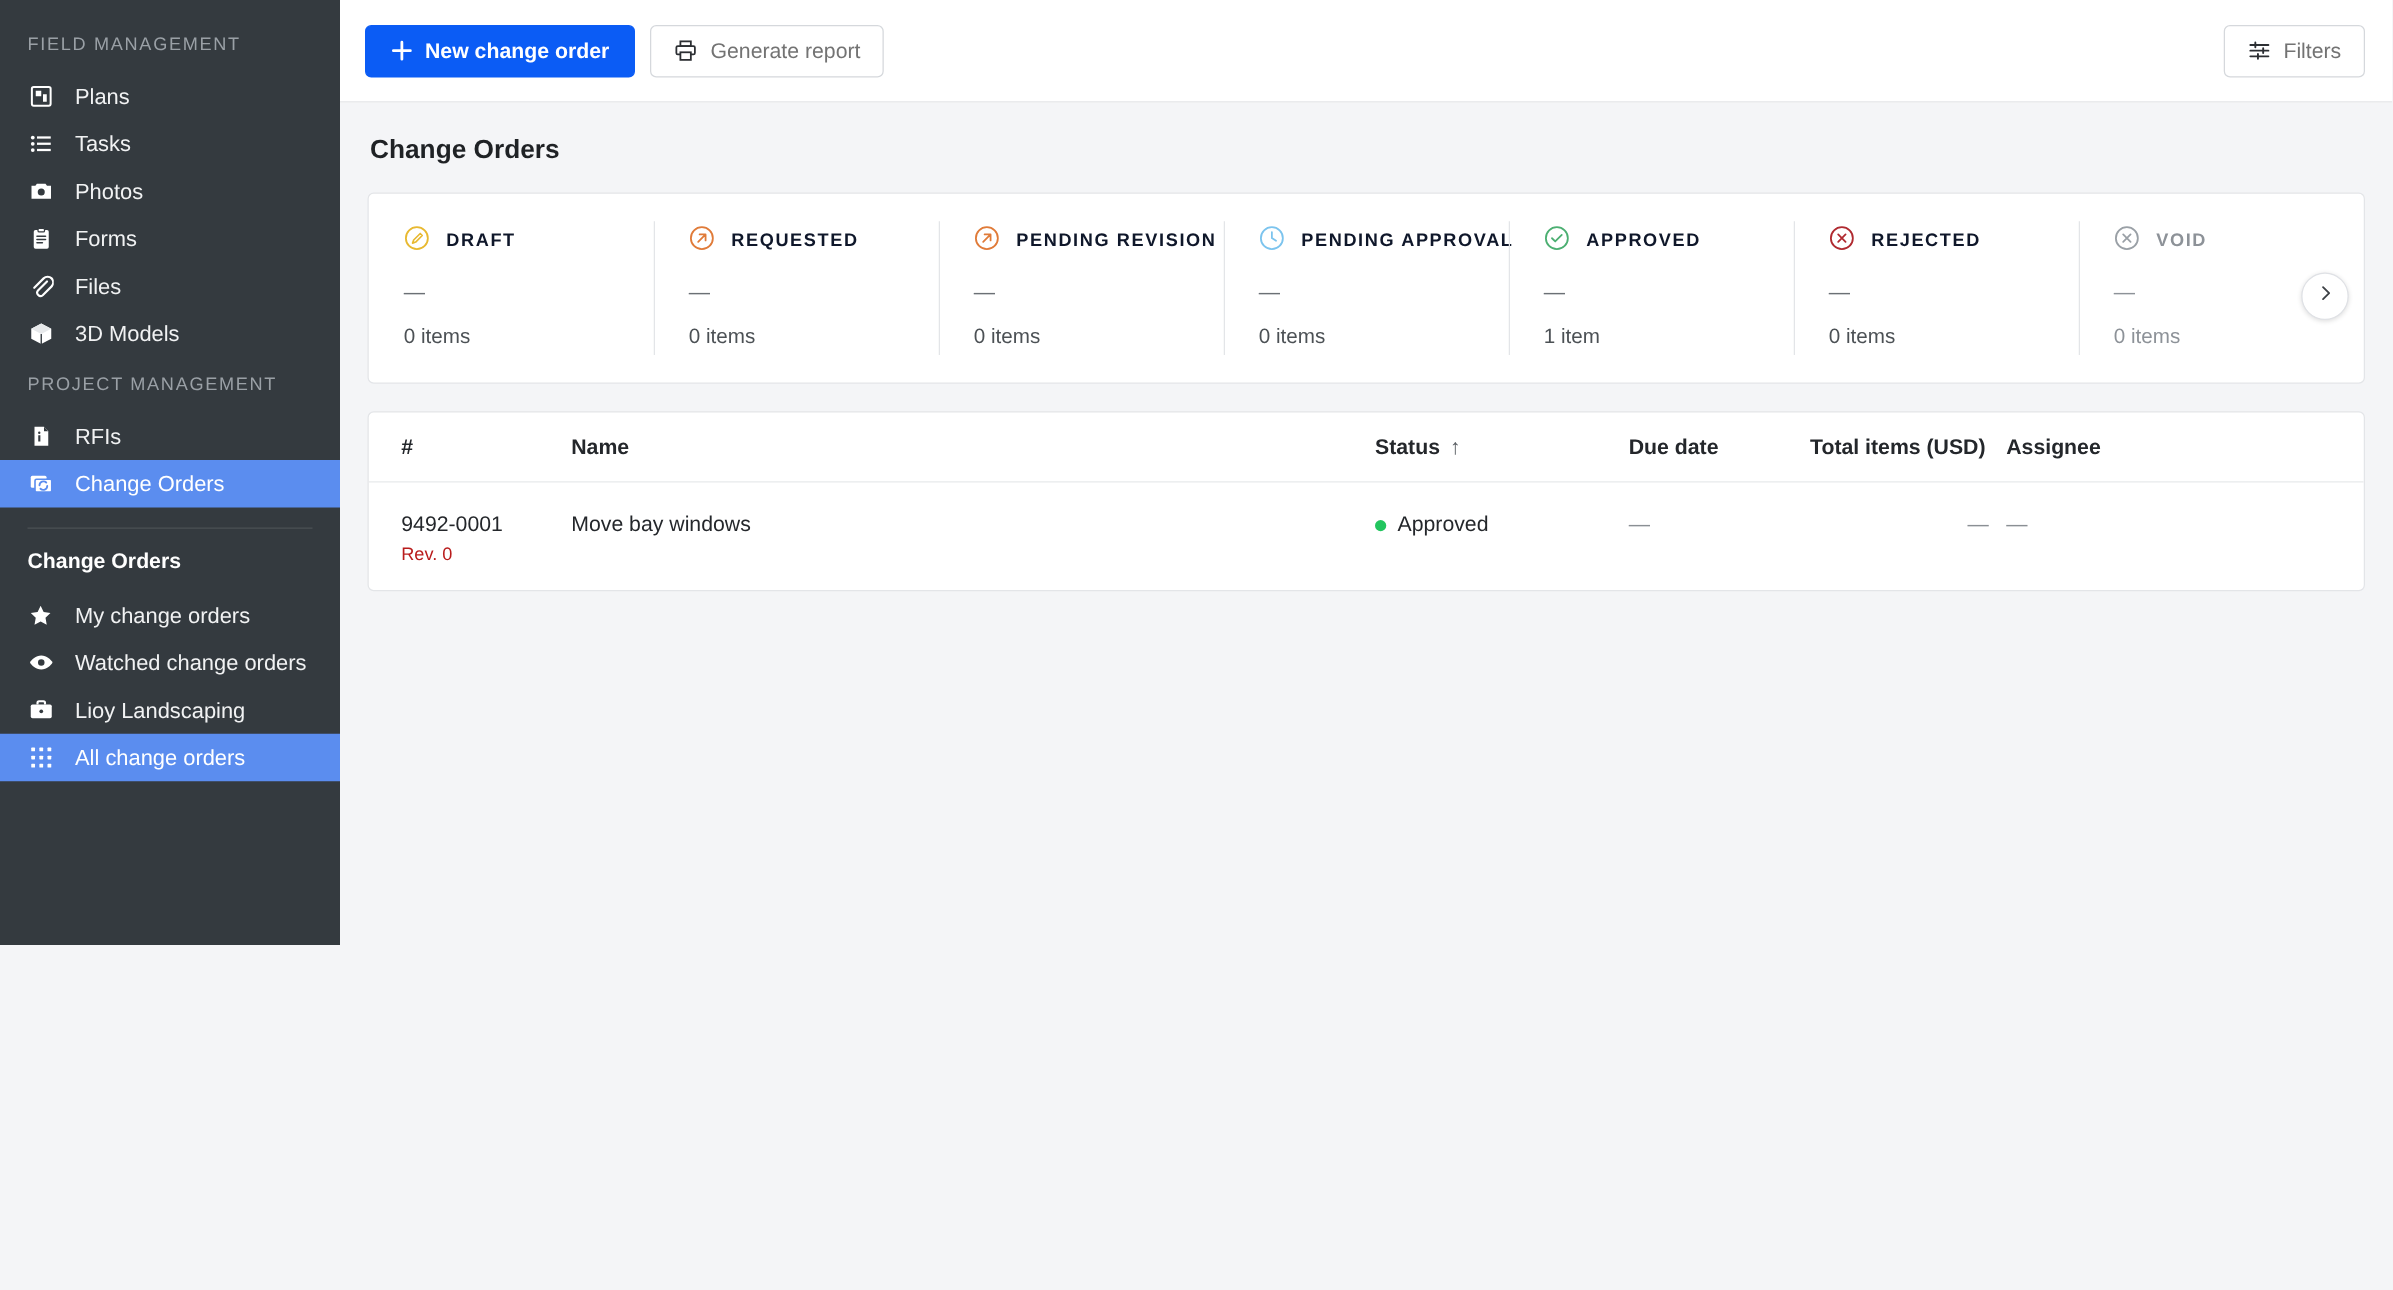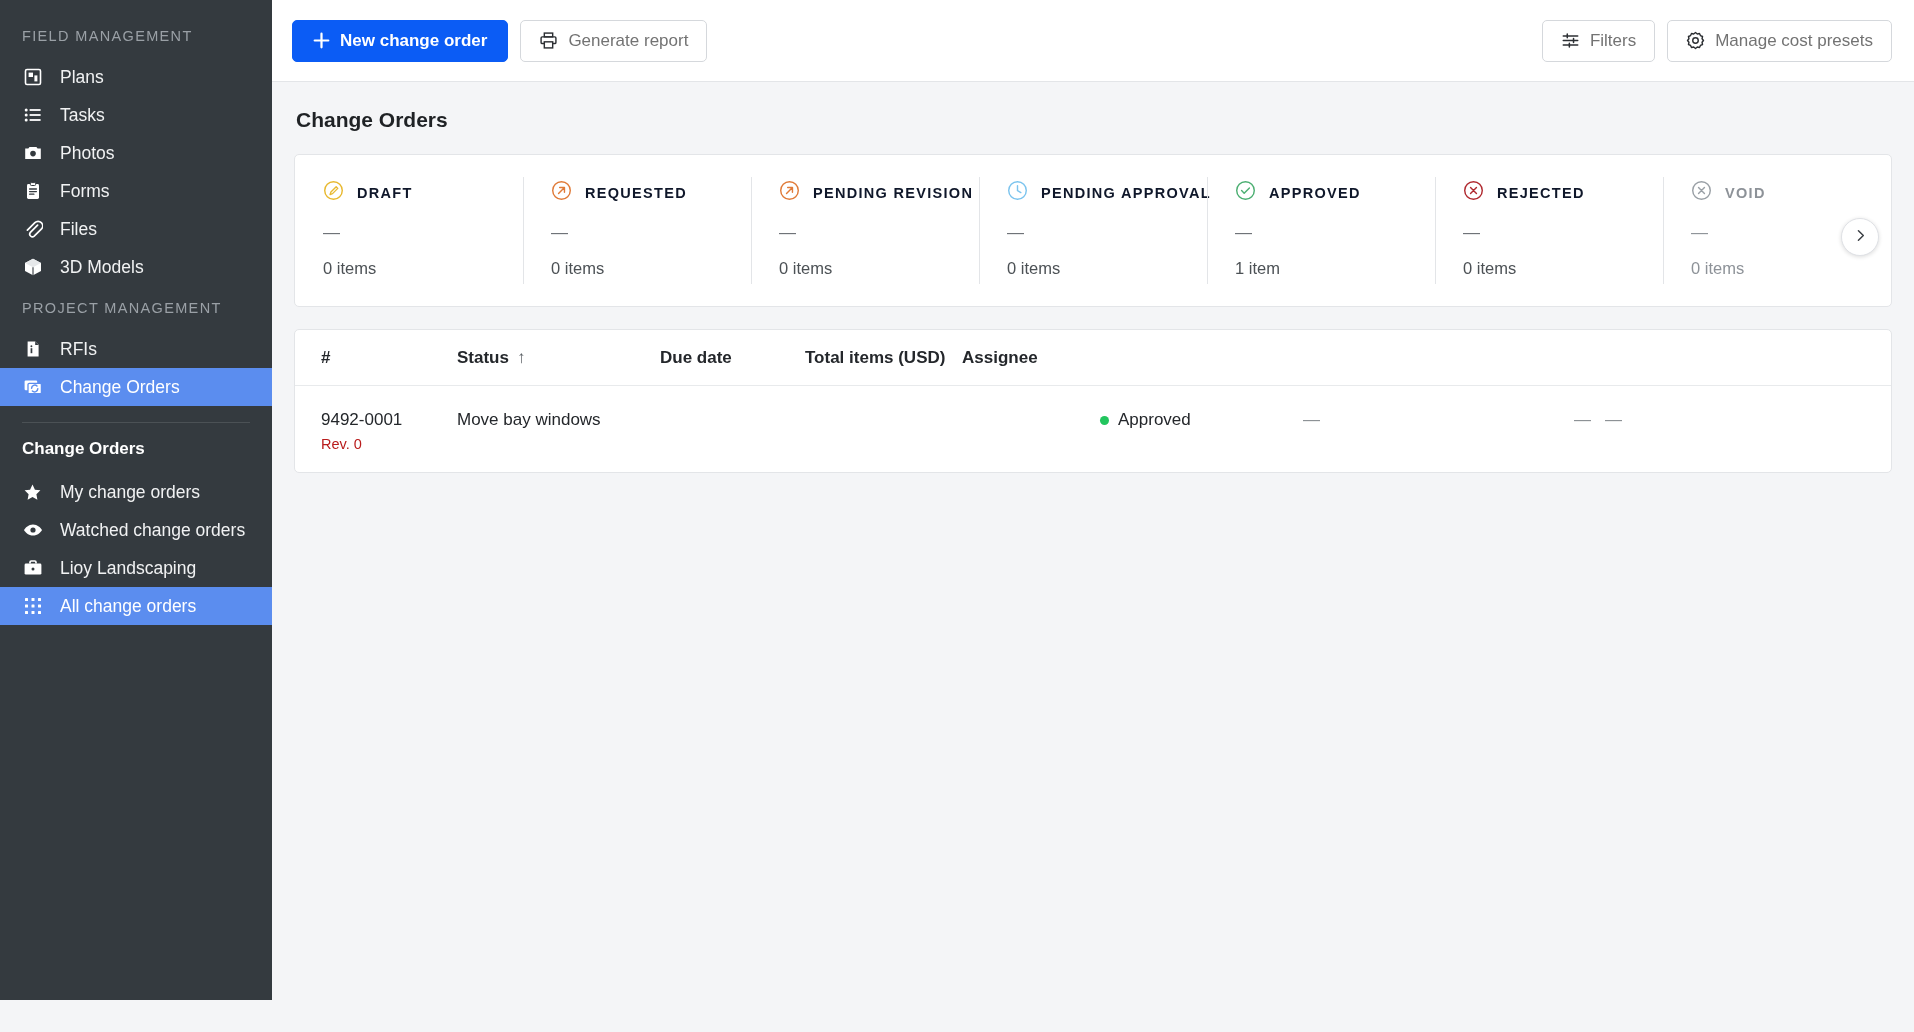"FIELD MANAGEMENT" #sidebar { height: 1000px -> 756px }
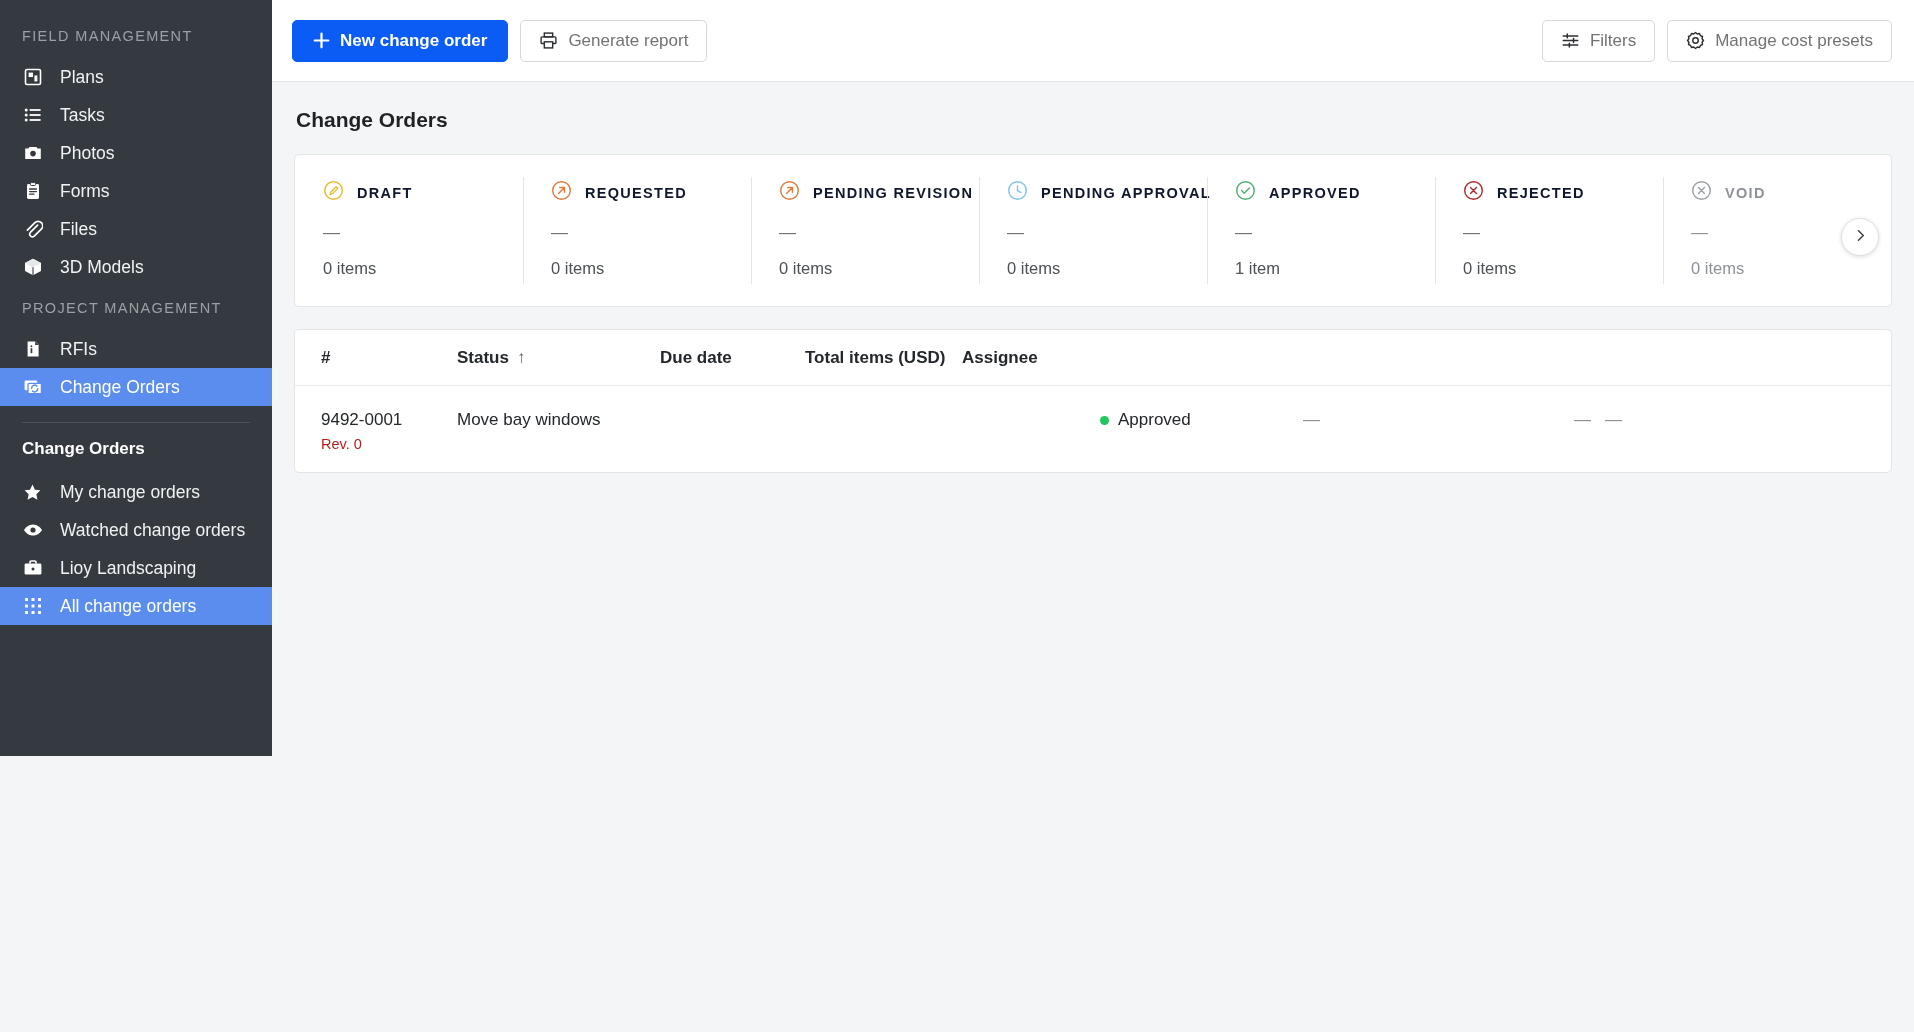"Manage cost presets" div.btn { html: <div> <span> <svg> <path></path> <circle></circle> </svg> </span> <span>Manage cost presets</span> </div> -> none }
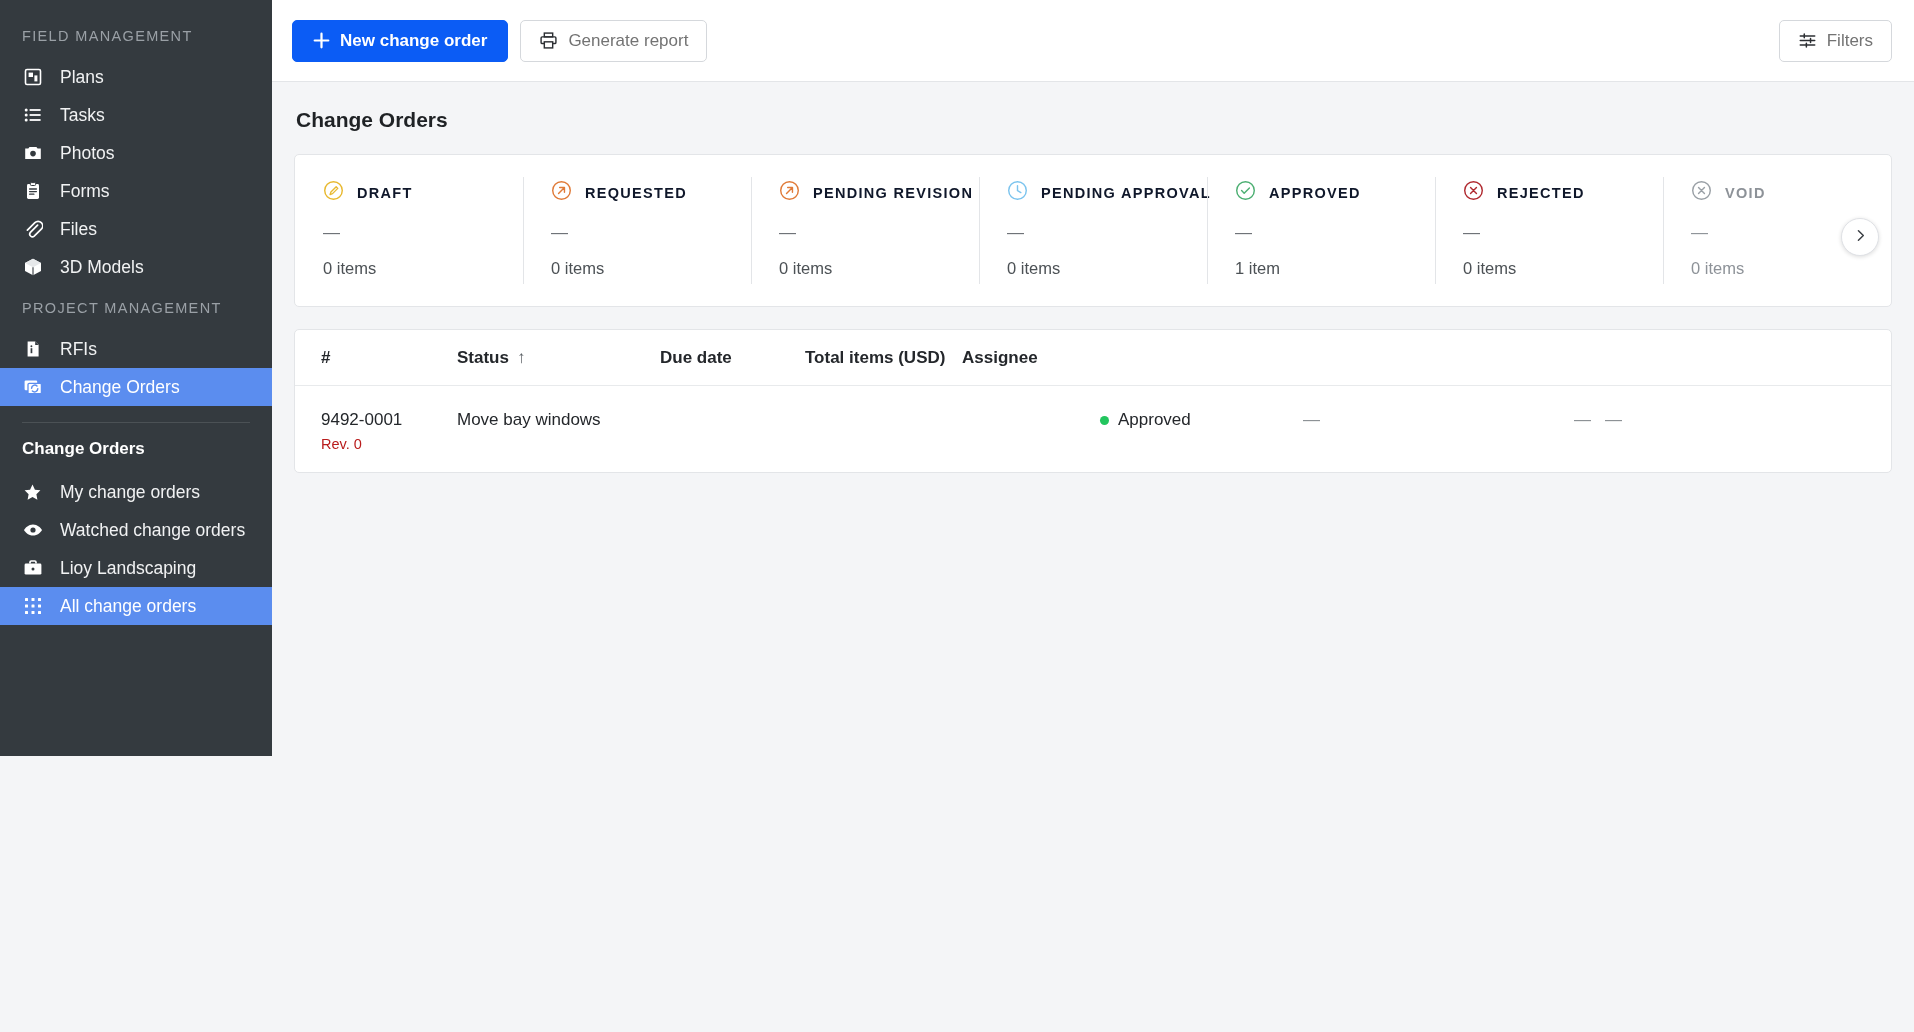"Name" div.c-name { html: none -> <div>Name</div> }
